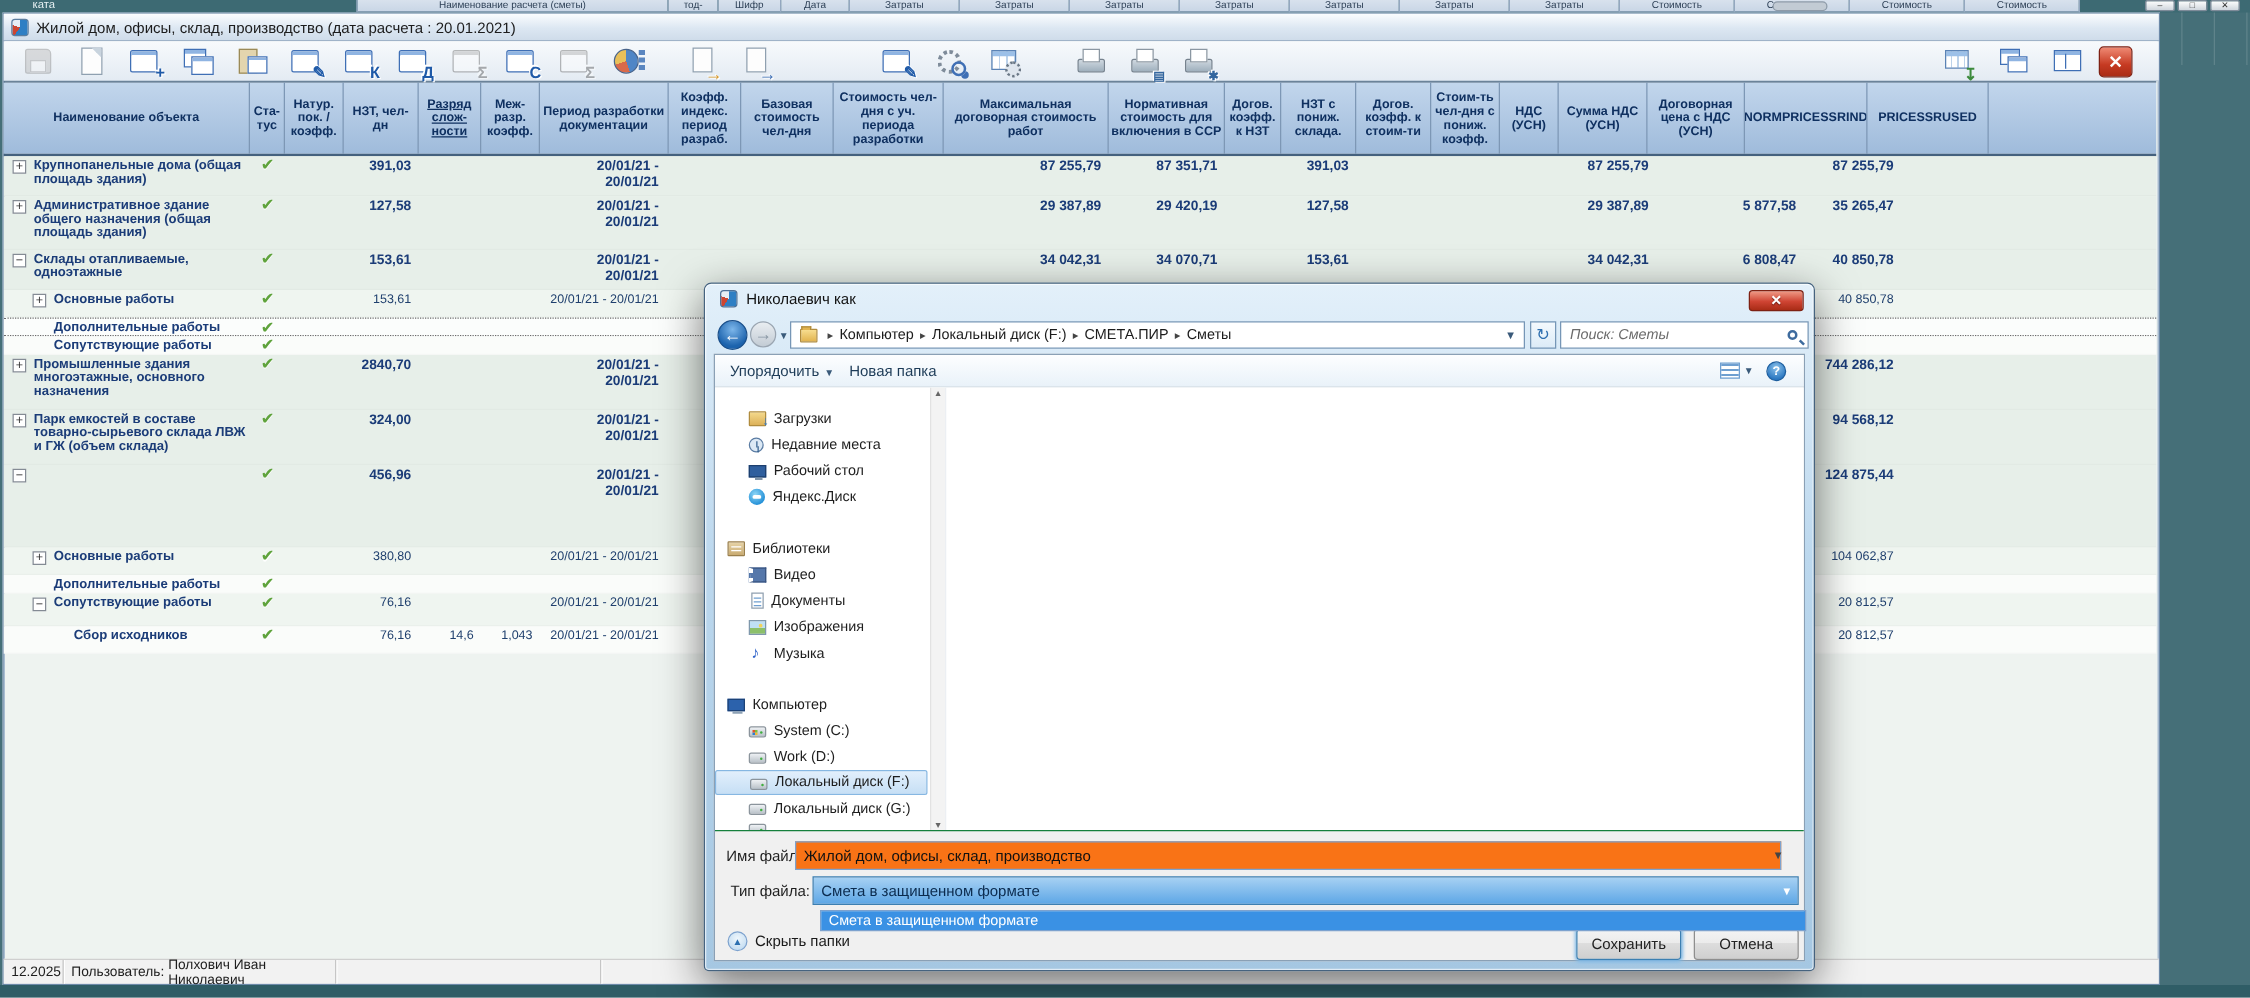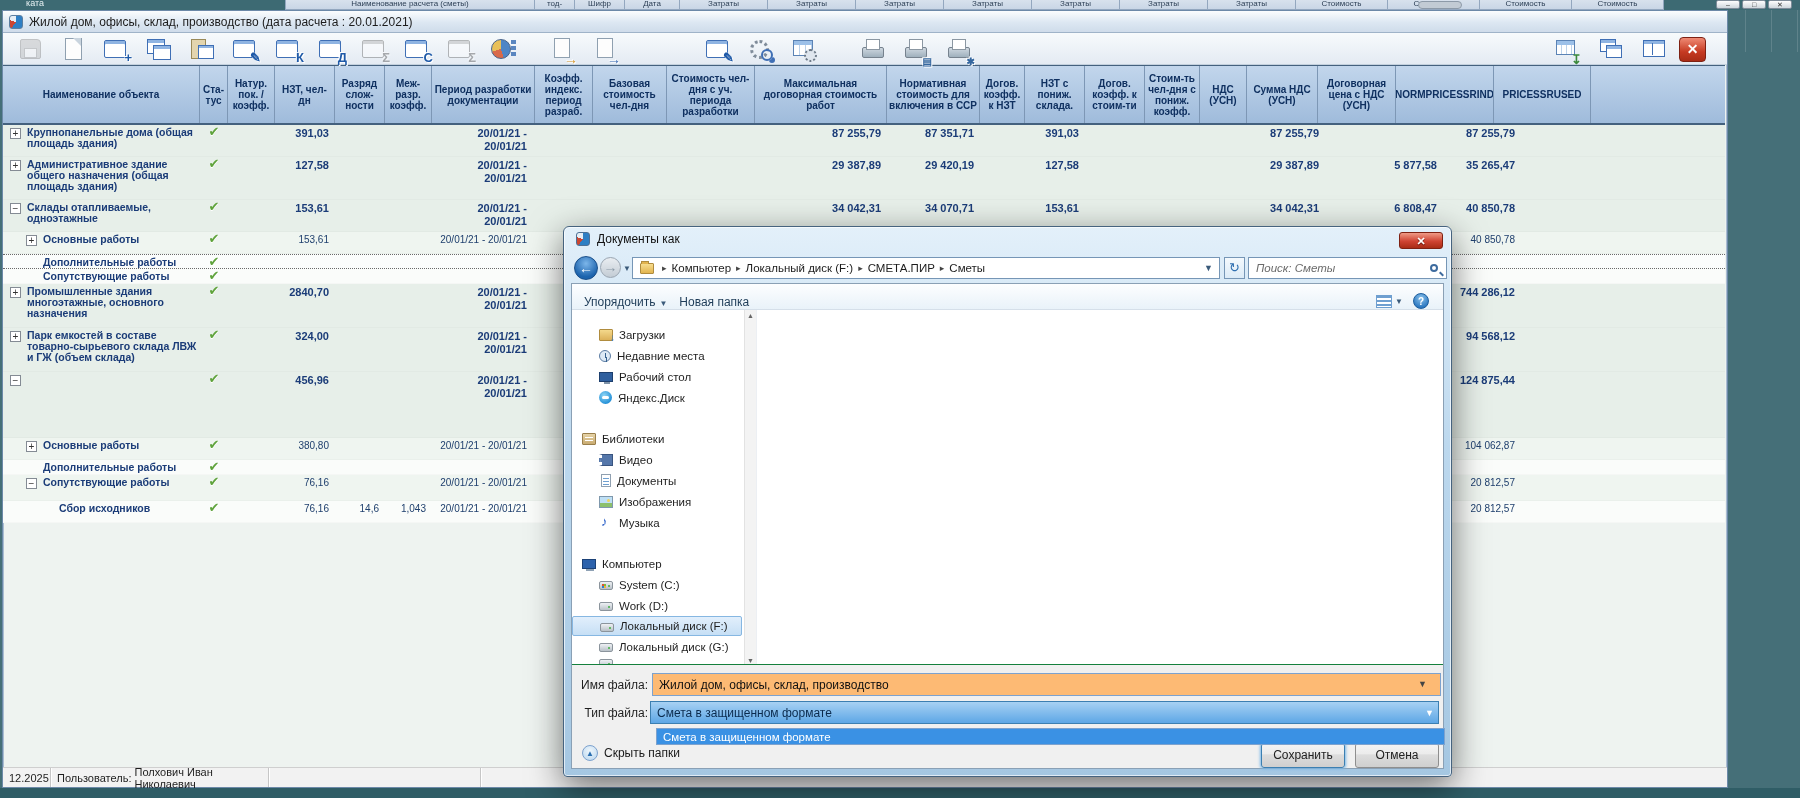"Разряд слож-ности" div.th { text-decoration: none -> underline }
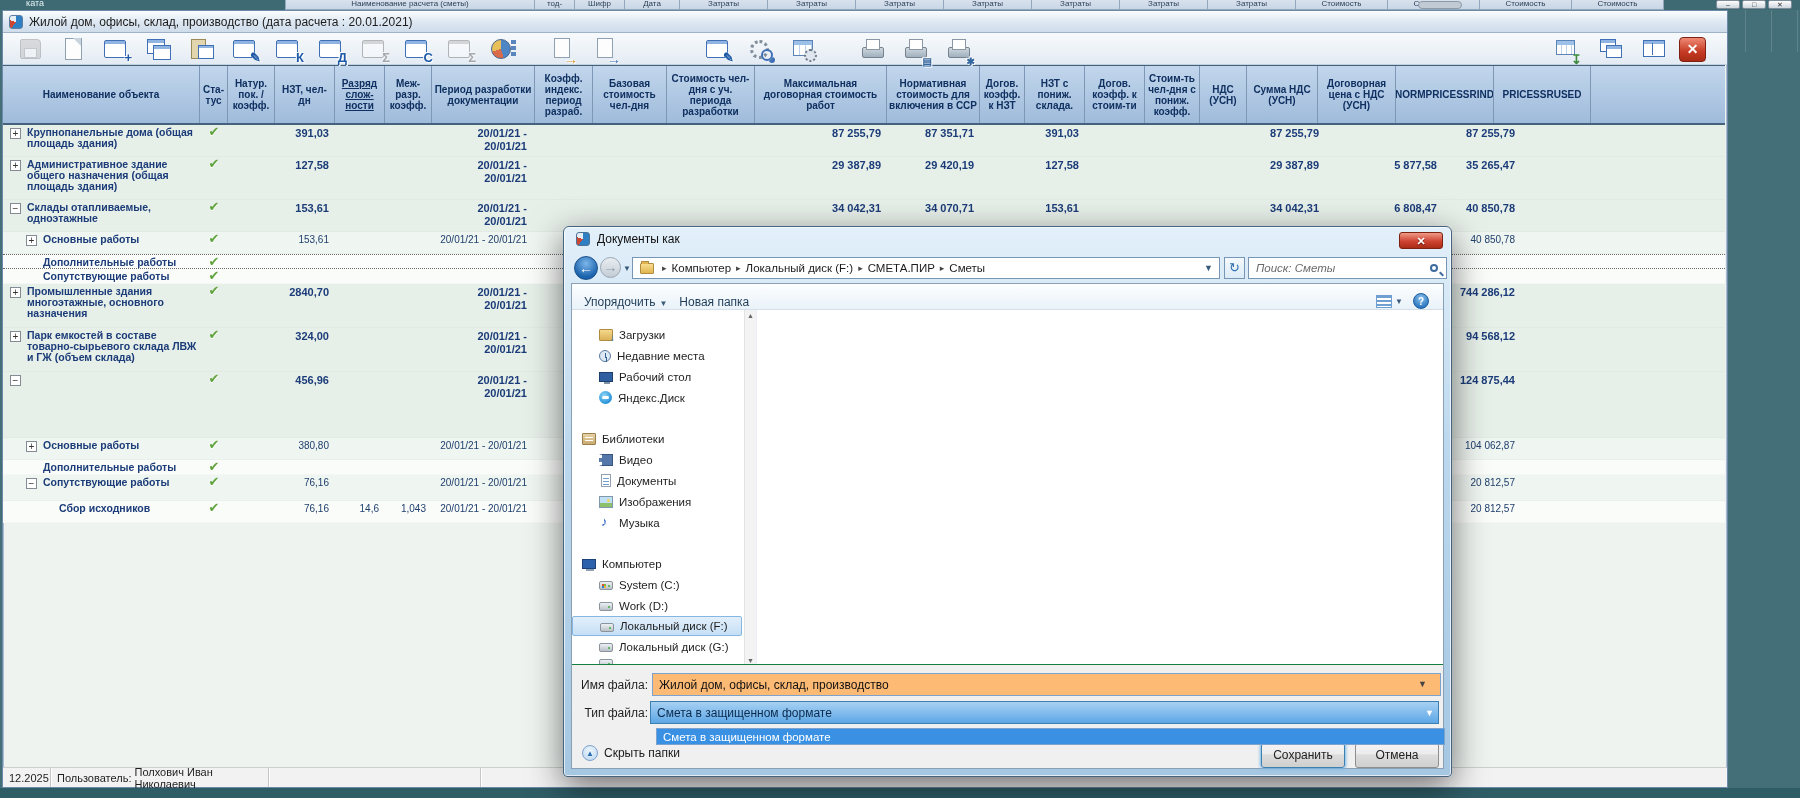"Документы как" span { text: Документы -> Николаевич }
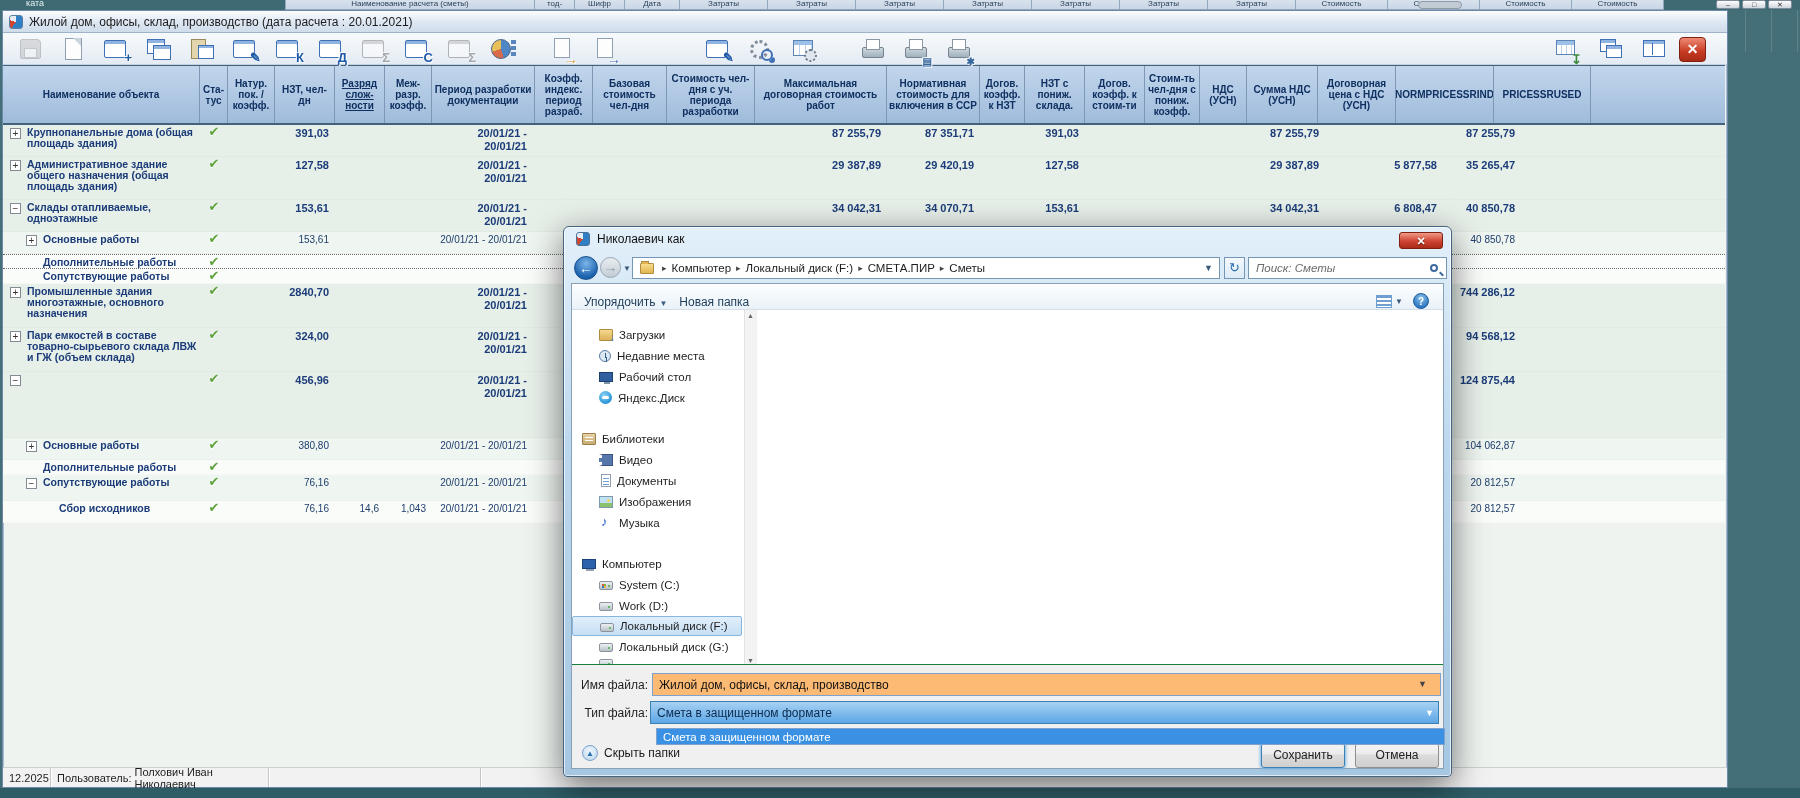"Упорядочить ▼" .cmdbar { align-items: flex-end -> center }
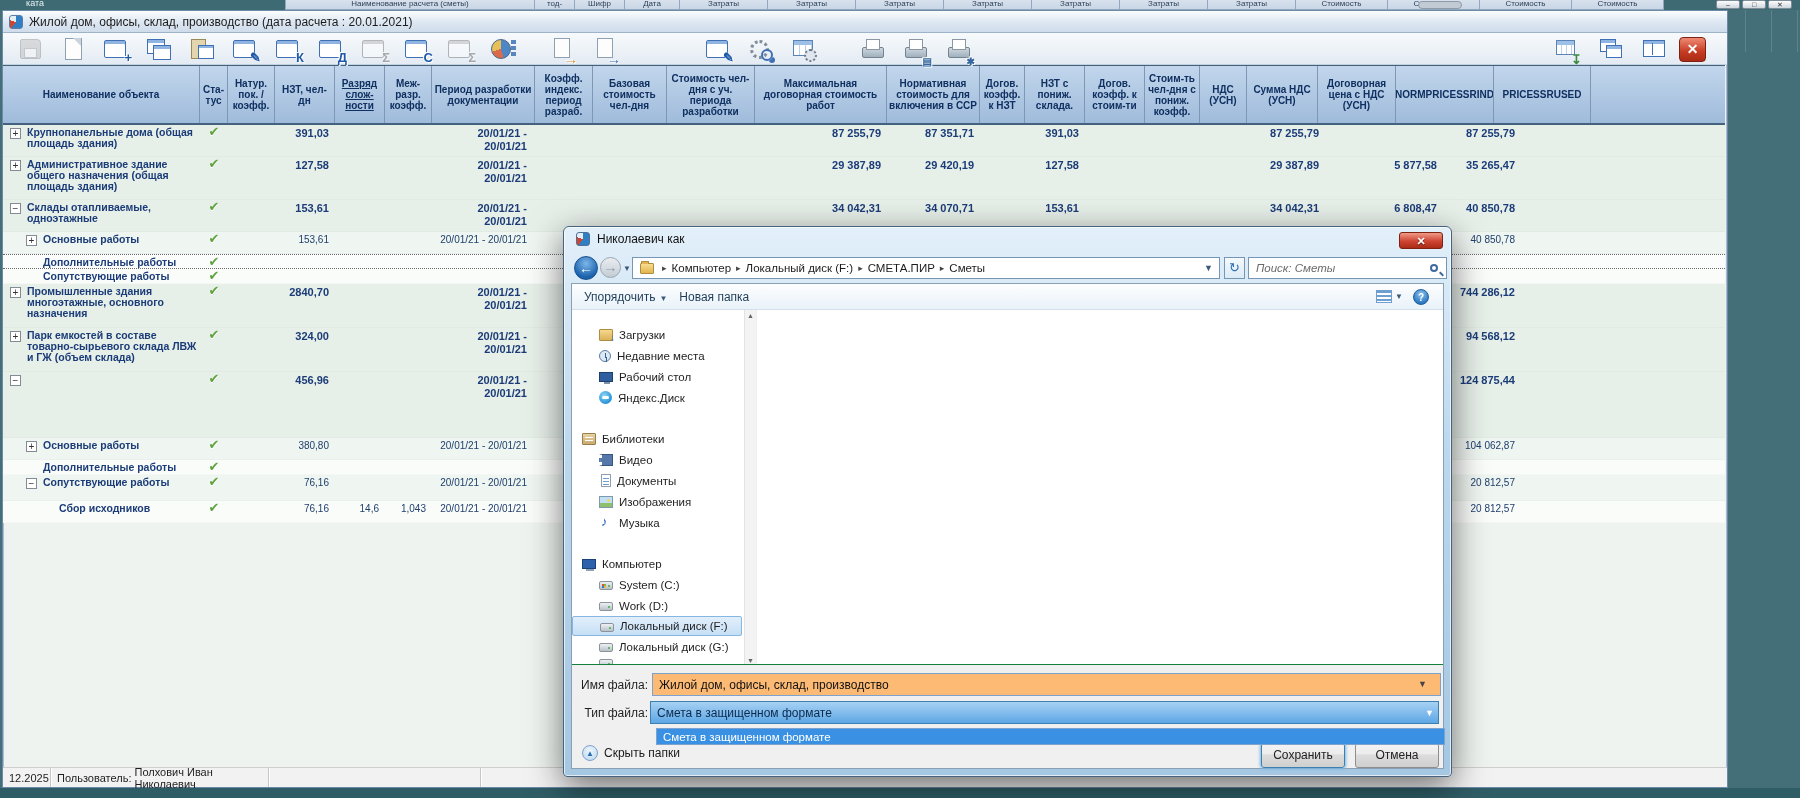"Жилой дом, офисы, склад, производство" .fn-input { background: #fdba74 -> #f97316; left: 80px -> 64px }
